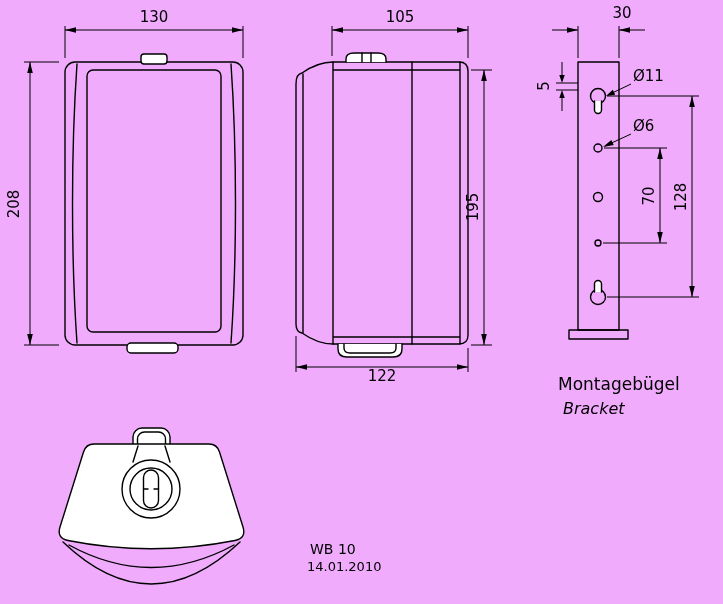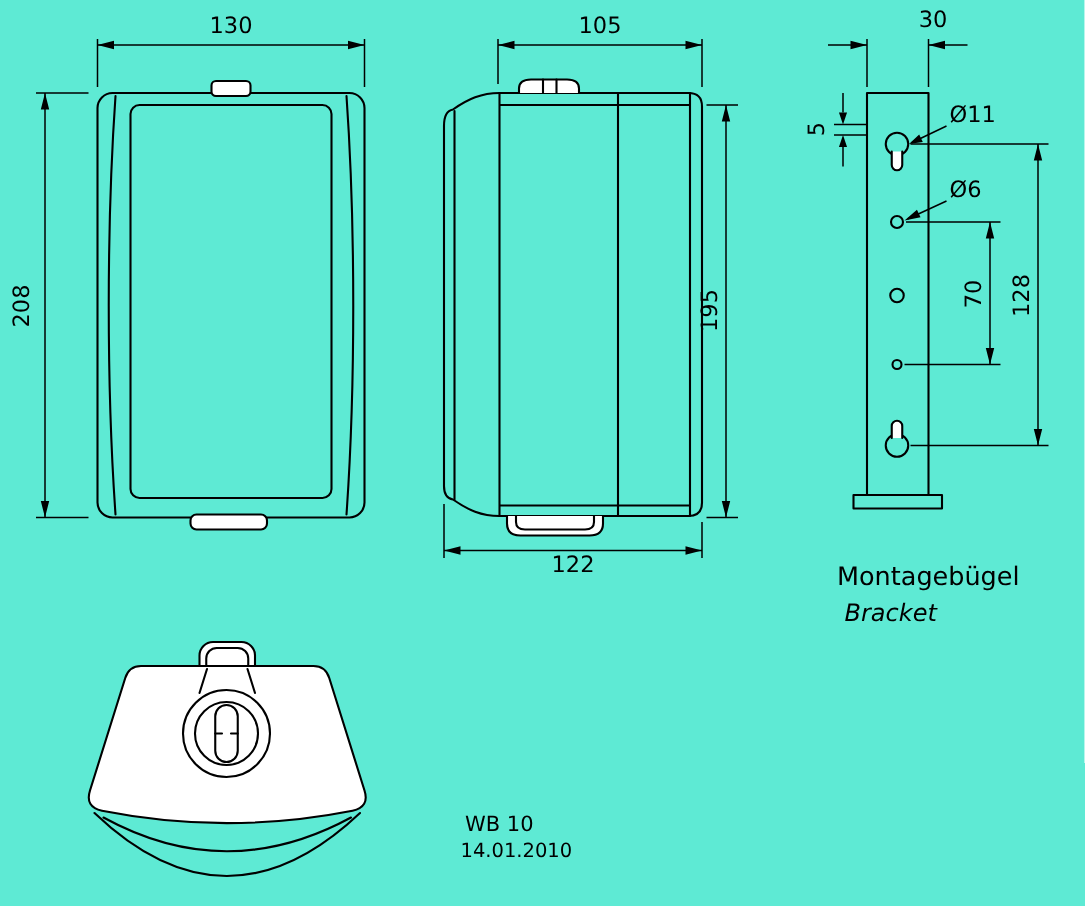"130" .sheet { background: #5eead4 -> #f0abfc }
